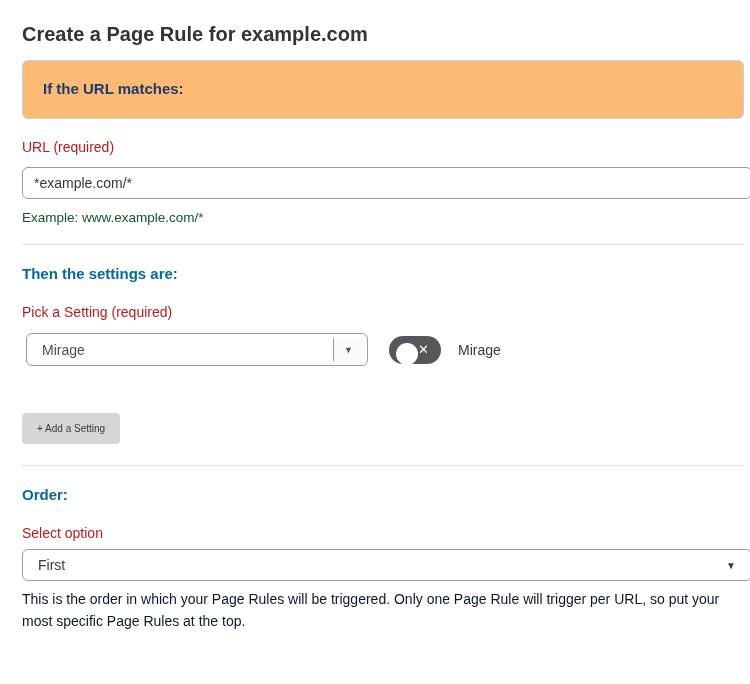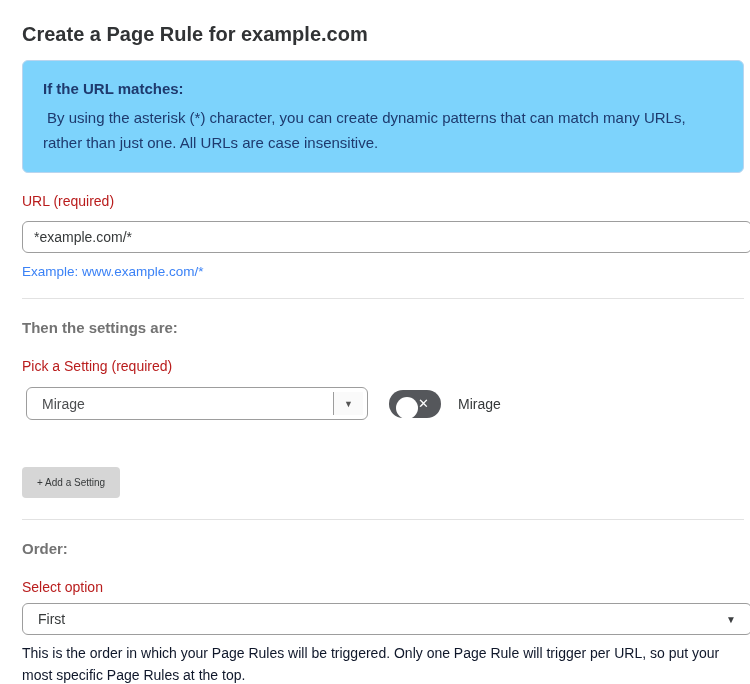"If the URL matches:" .info-box { background: #7dd3fc -> #fdba74 }
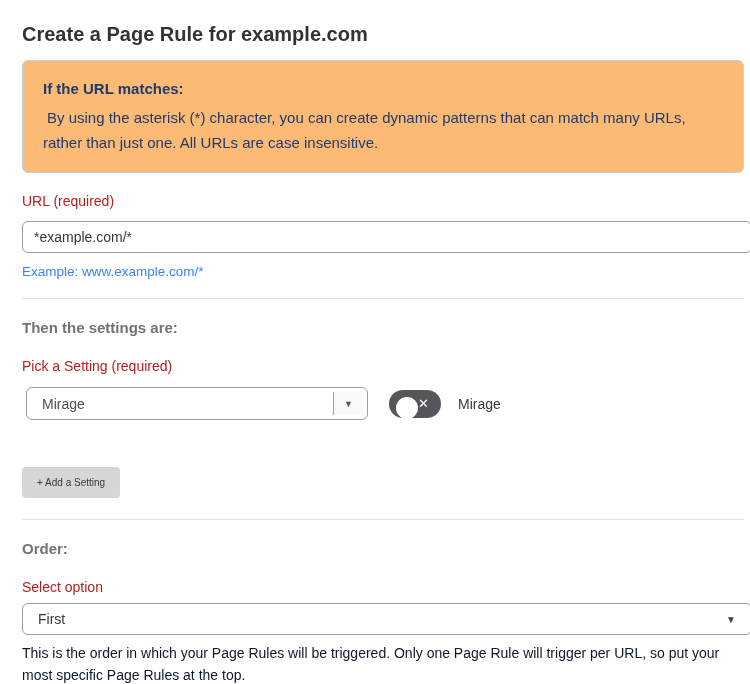"By using the asterisk (*)" div { html: <div><span>By using the asterisk (*) character, you can create dynamic patterns that can match many URLs, rather than just one. All URLs are case insensitive.</span></div> -> none }
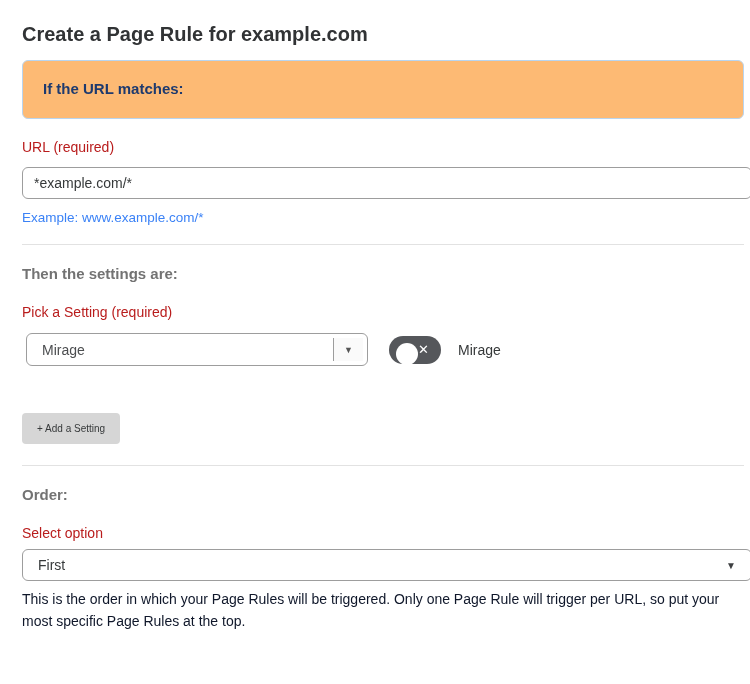"Example: www.example.com/*" .helper-text { color: #3b82f6 -> #14532d }
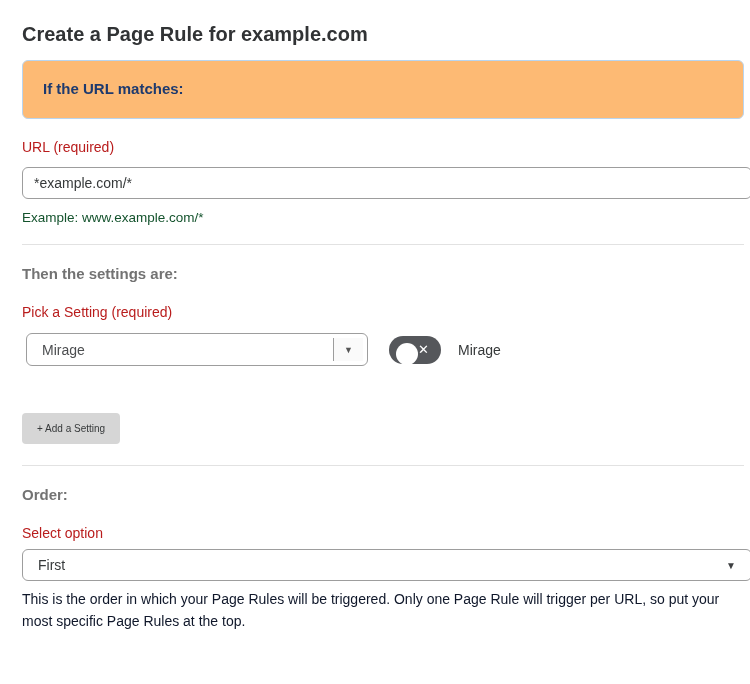"Then the settings are:" .section-heading { color: #737373 -> #0369a1 }
